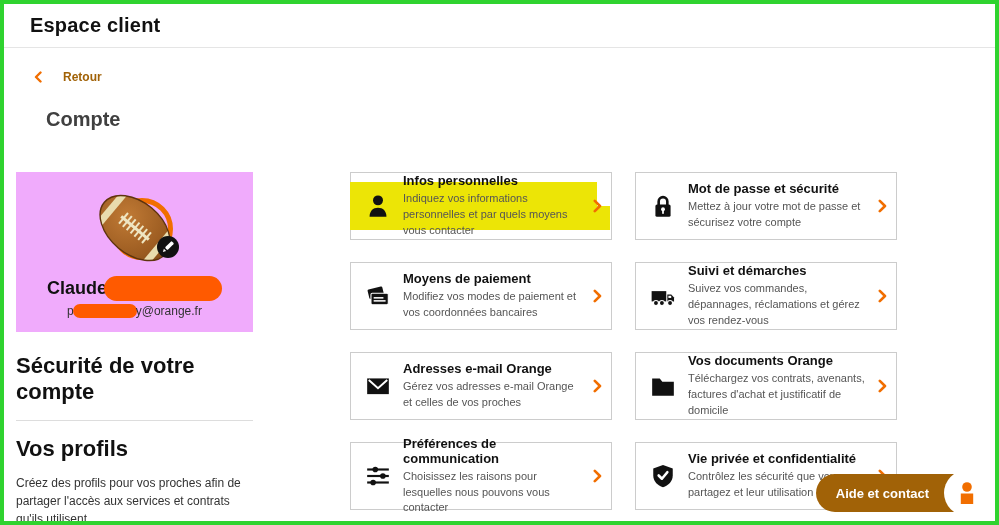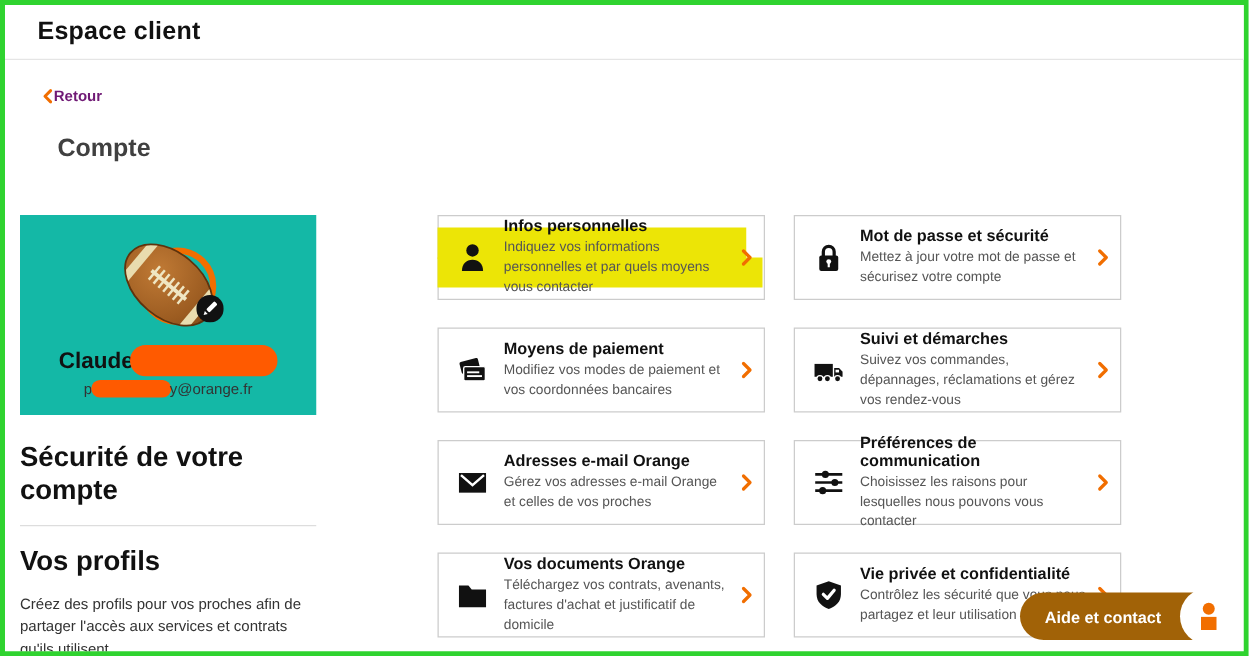"Retour" .back-link { color: #701a75 -> #a16207; gap: 1px -> 21px }
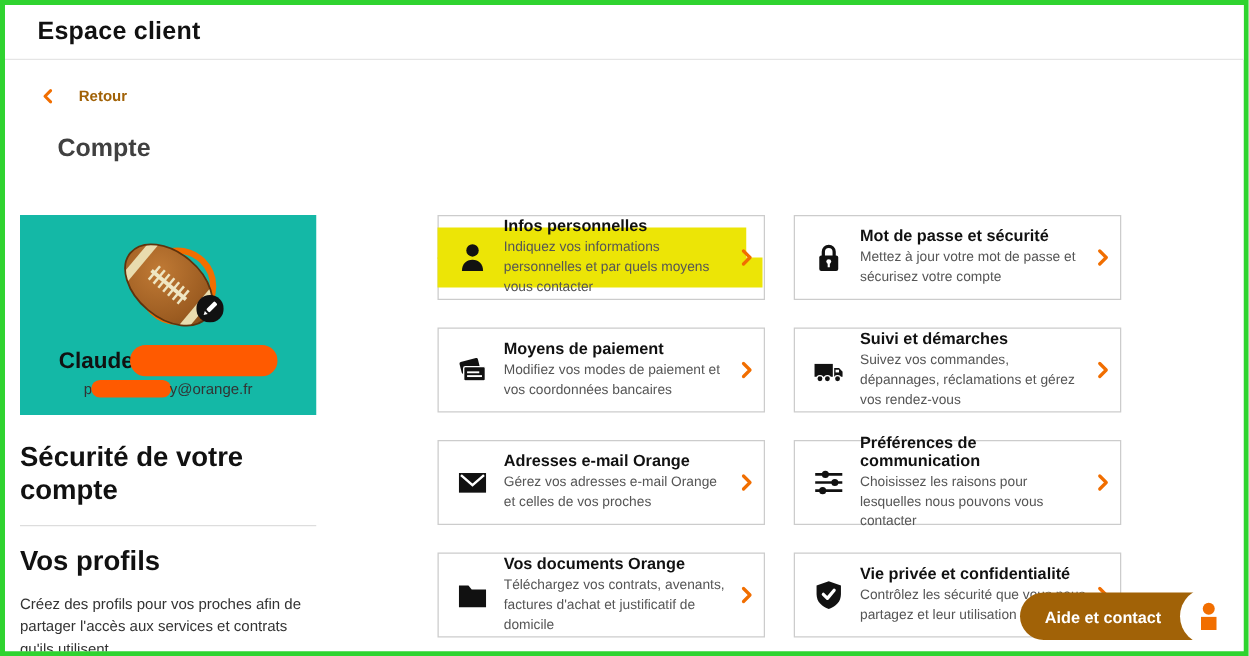"Claude" .profile-card { background: #14b8a6 -> #f0abfc }
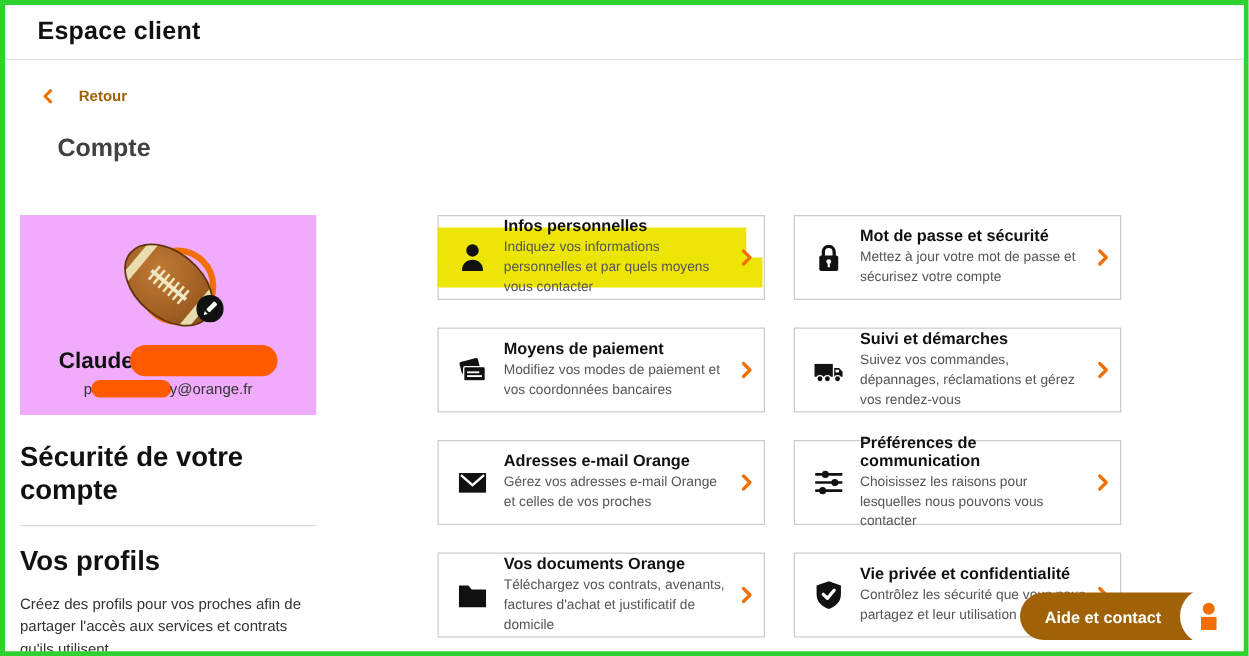"Préférences de communication" div.card { order: before "Vos documents Orange" -> after "Vos documents Orange" }
